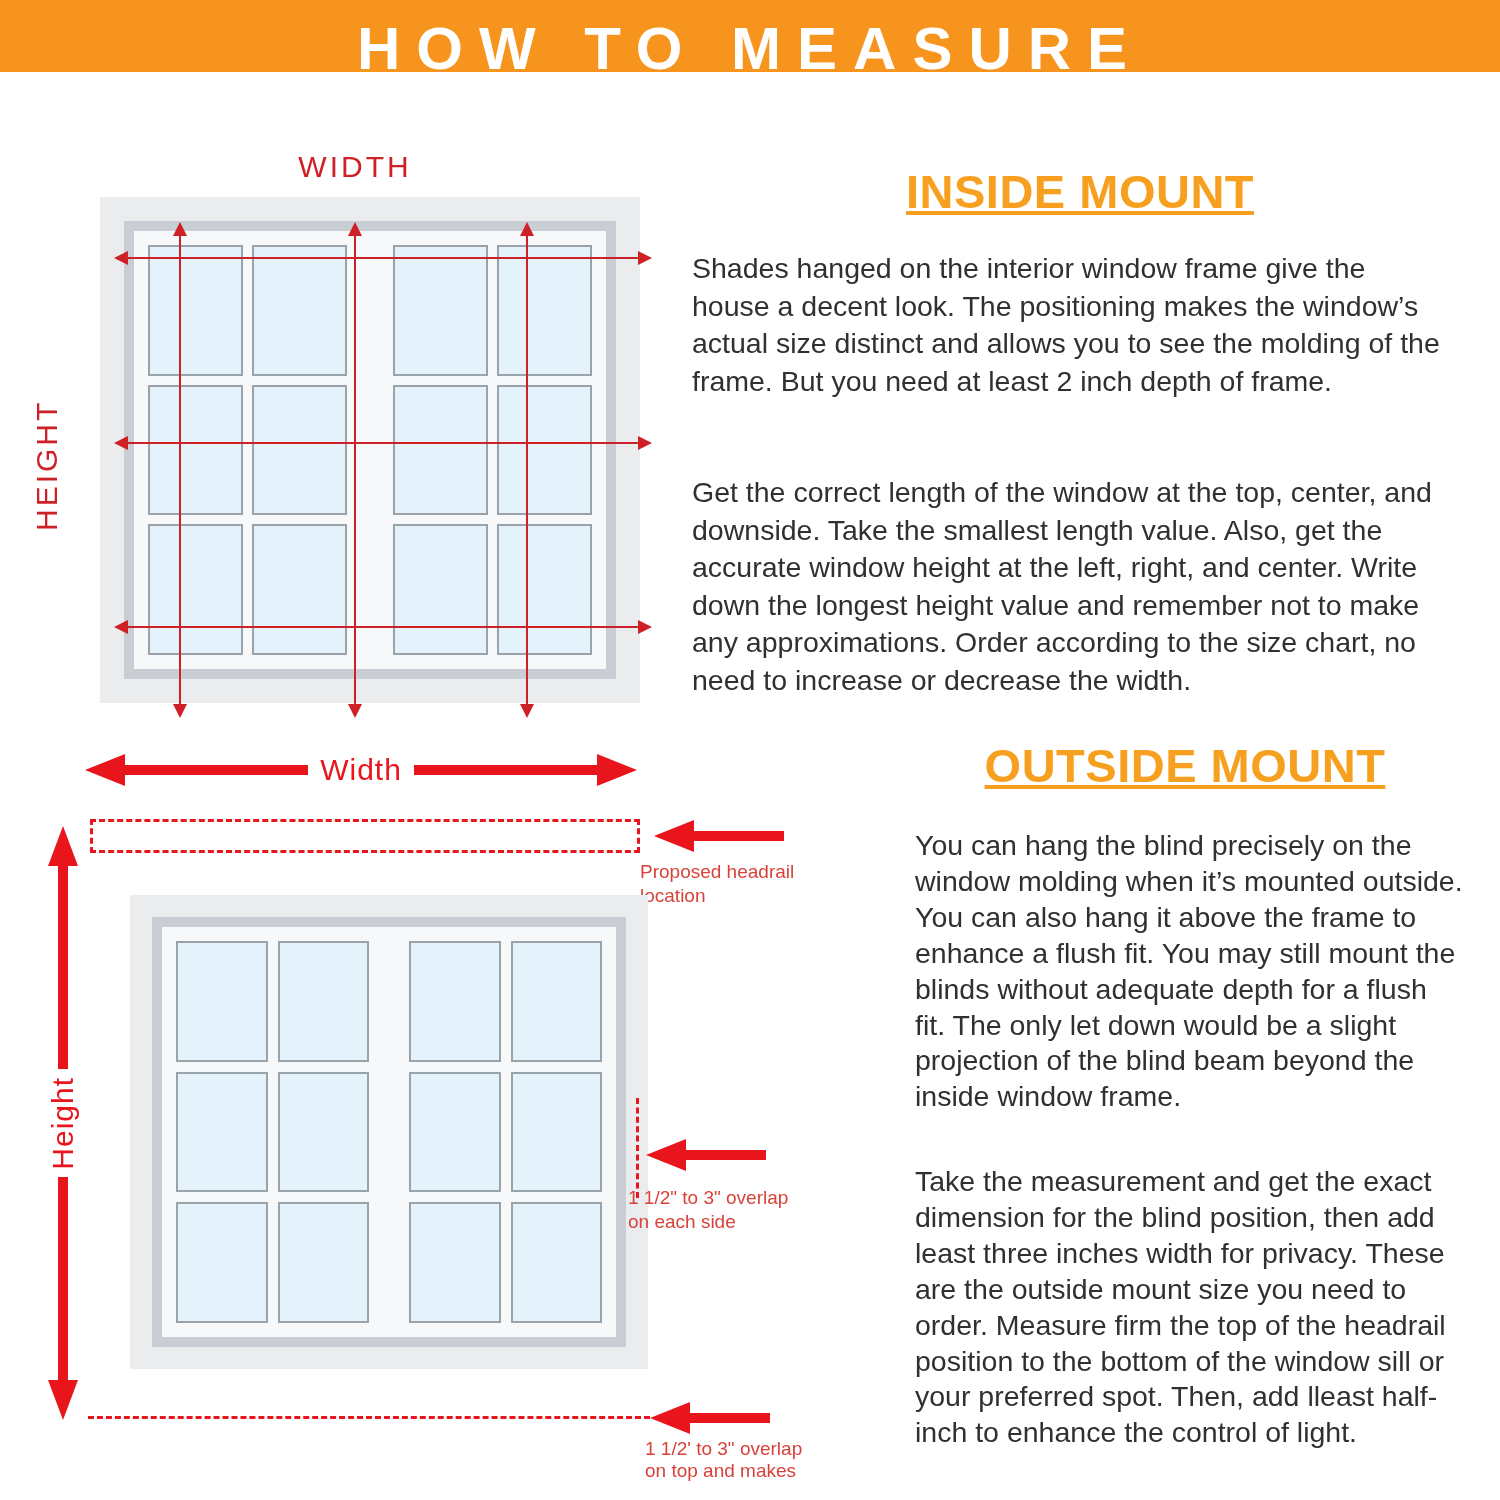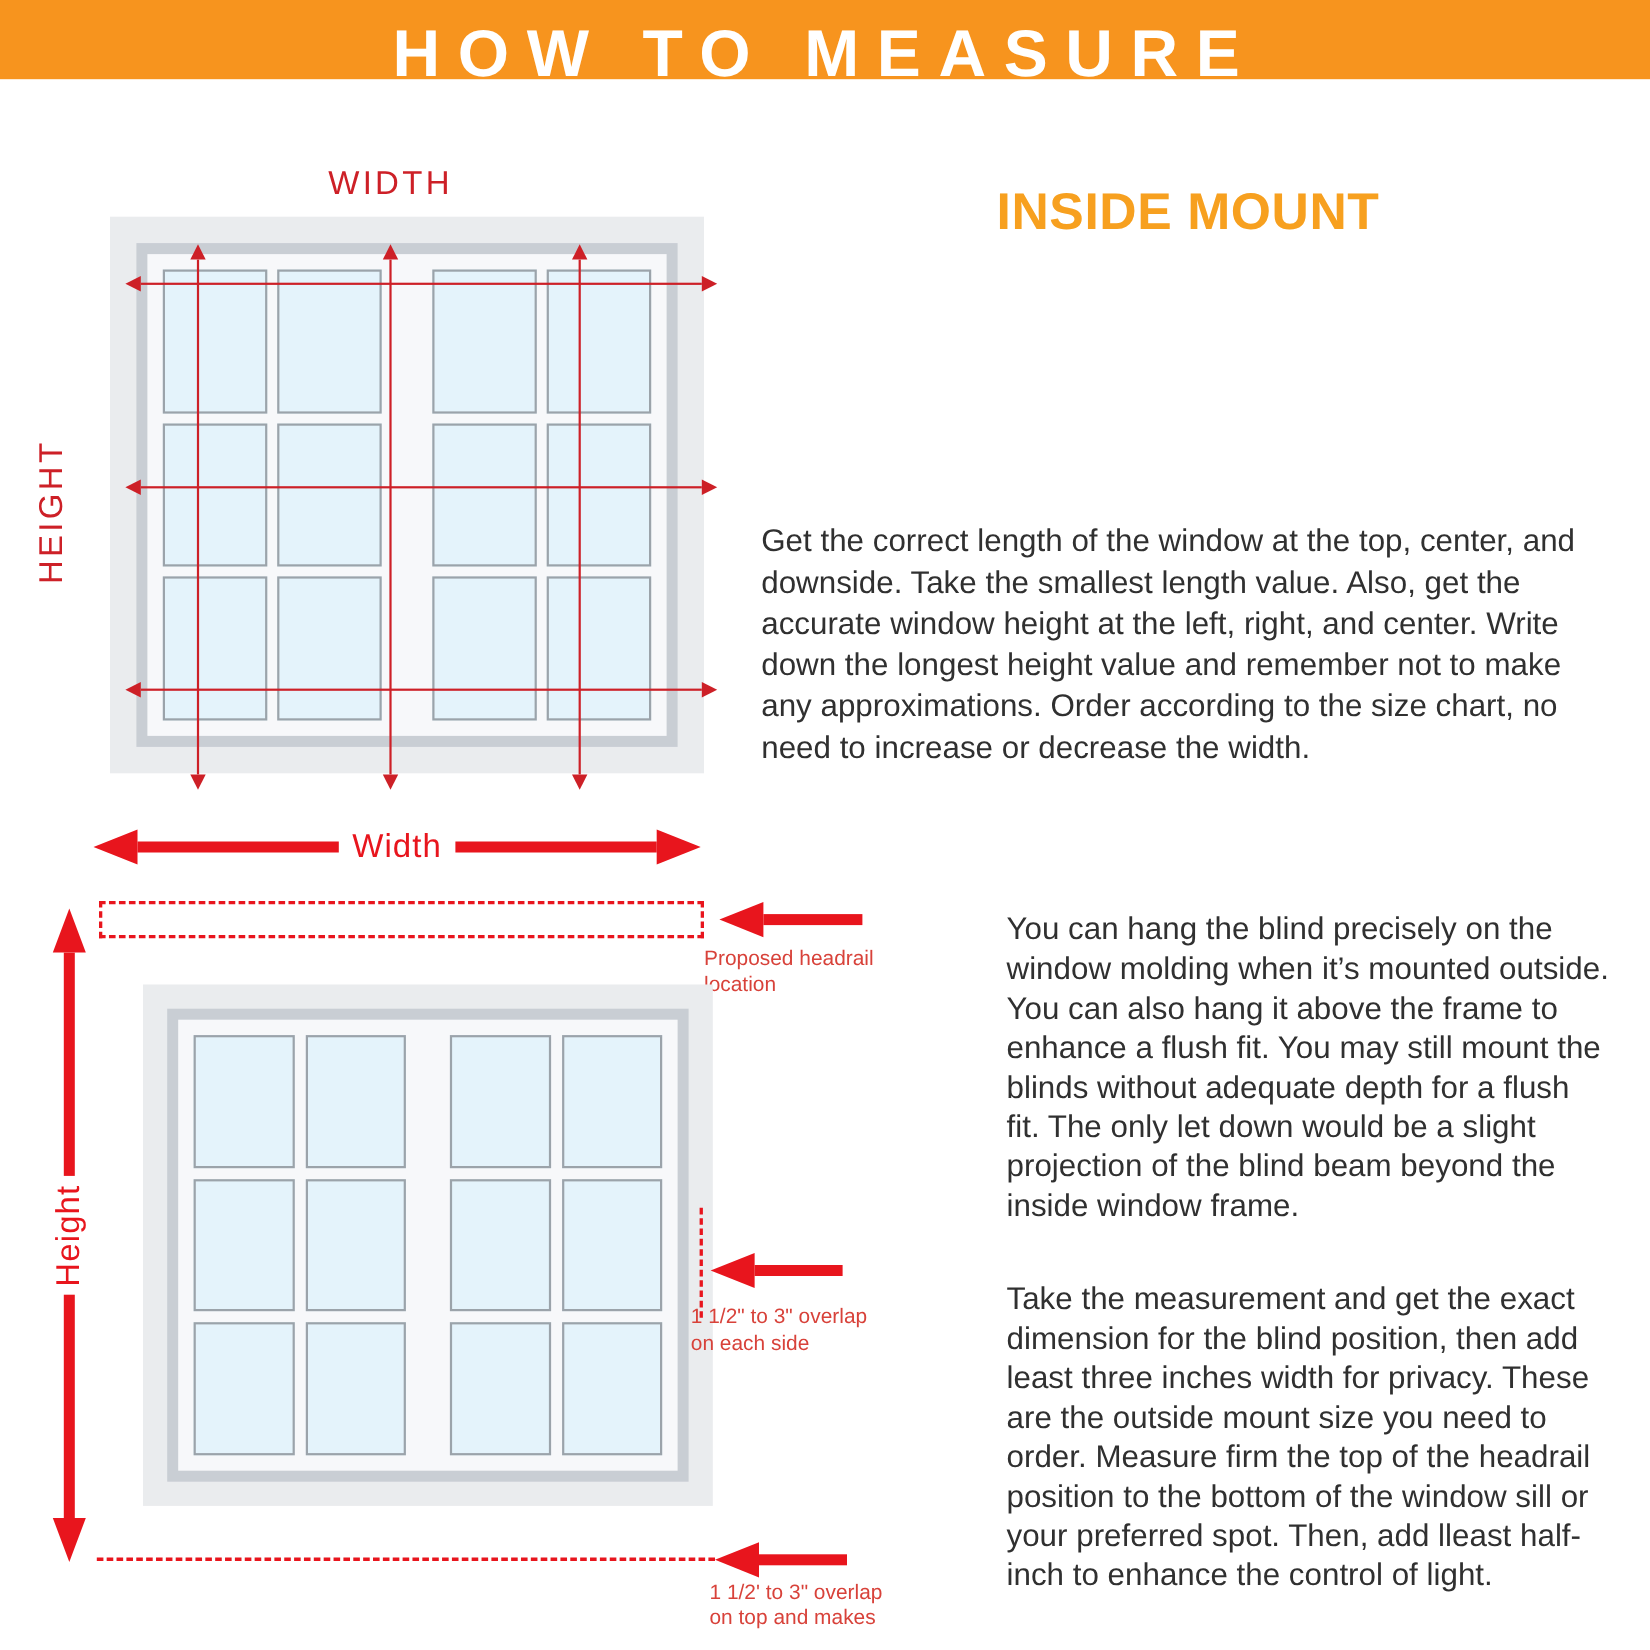"INSIDE MOUNT" .sec-heading { text-decoration: none -> underline }
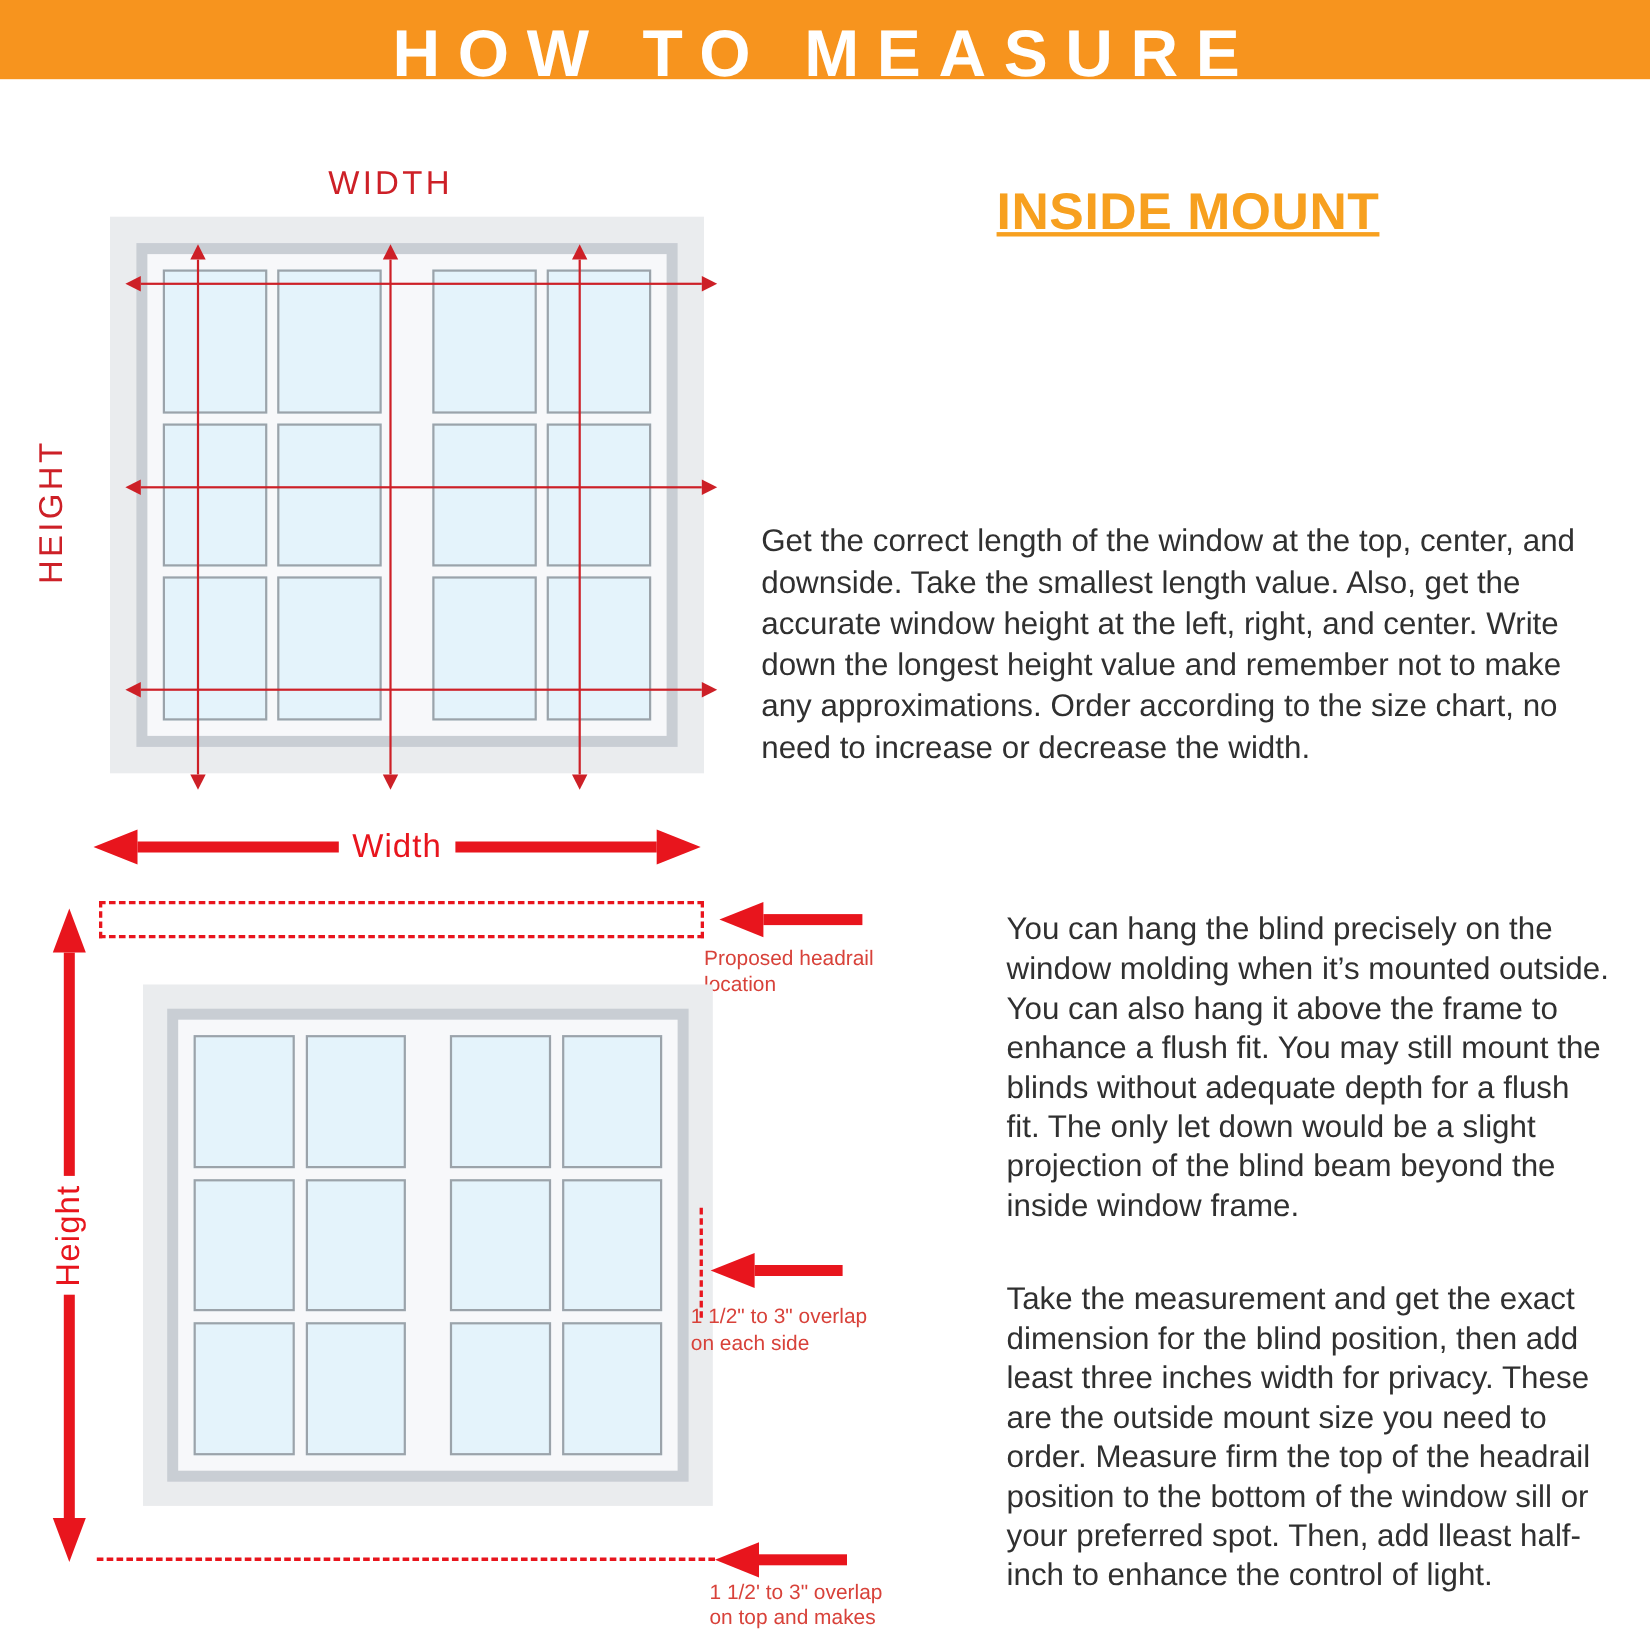"Shades hanged on the interior" div.para { html: none -> <div>Shades hanged on the interior window frame give the house a decent look. The positioning makes the window’s actual size distinct and allows you to see the molding of the frame. But you need at least 2 inch depth of frame.</div> }
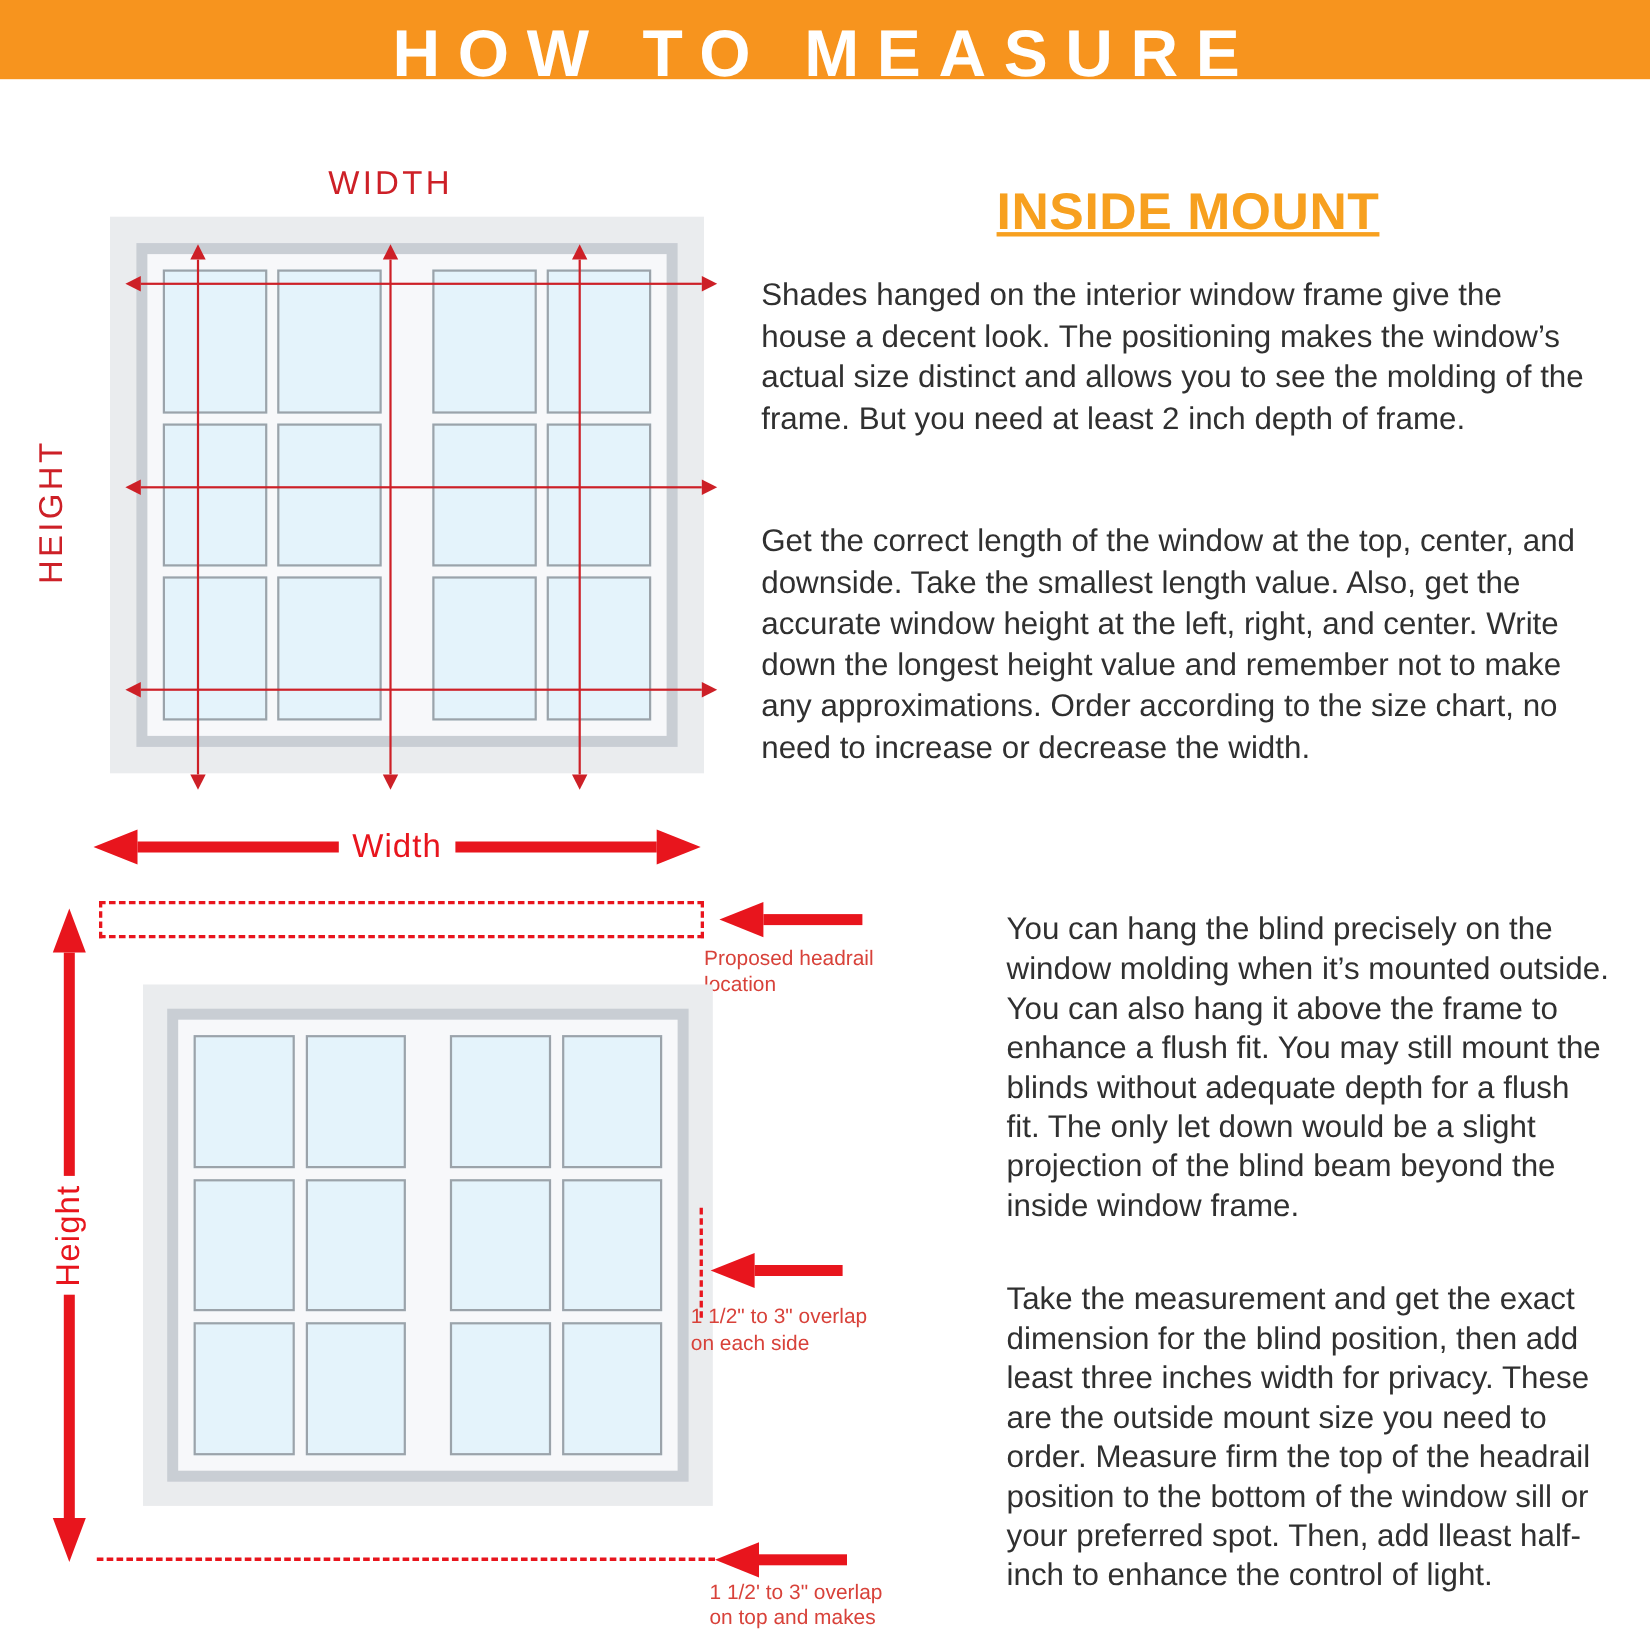"OUTSIDE MOUNT" div.sec-heading { html: none -> <div>OUTSIDE MOUNT</div> }
